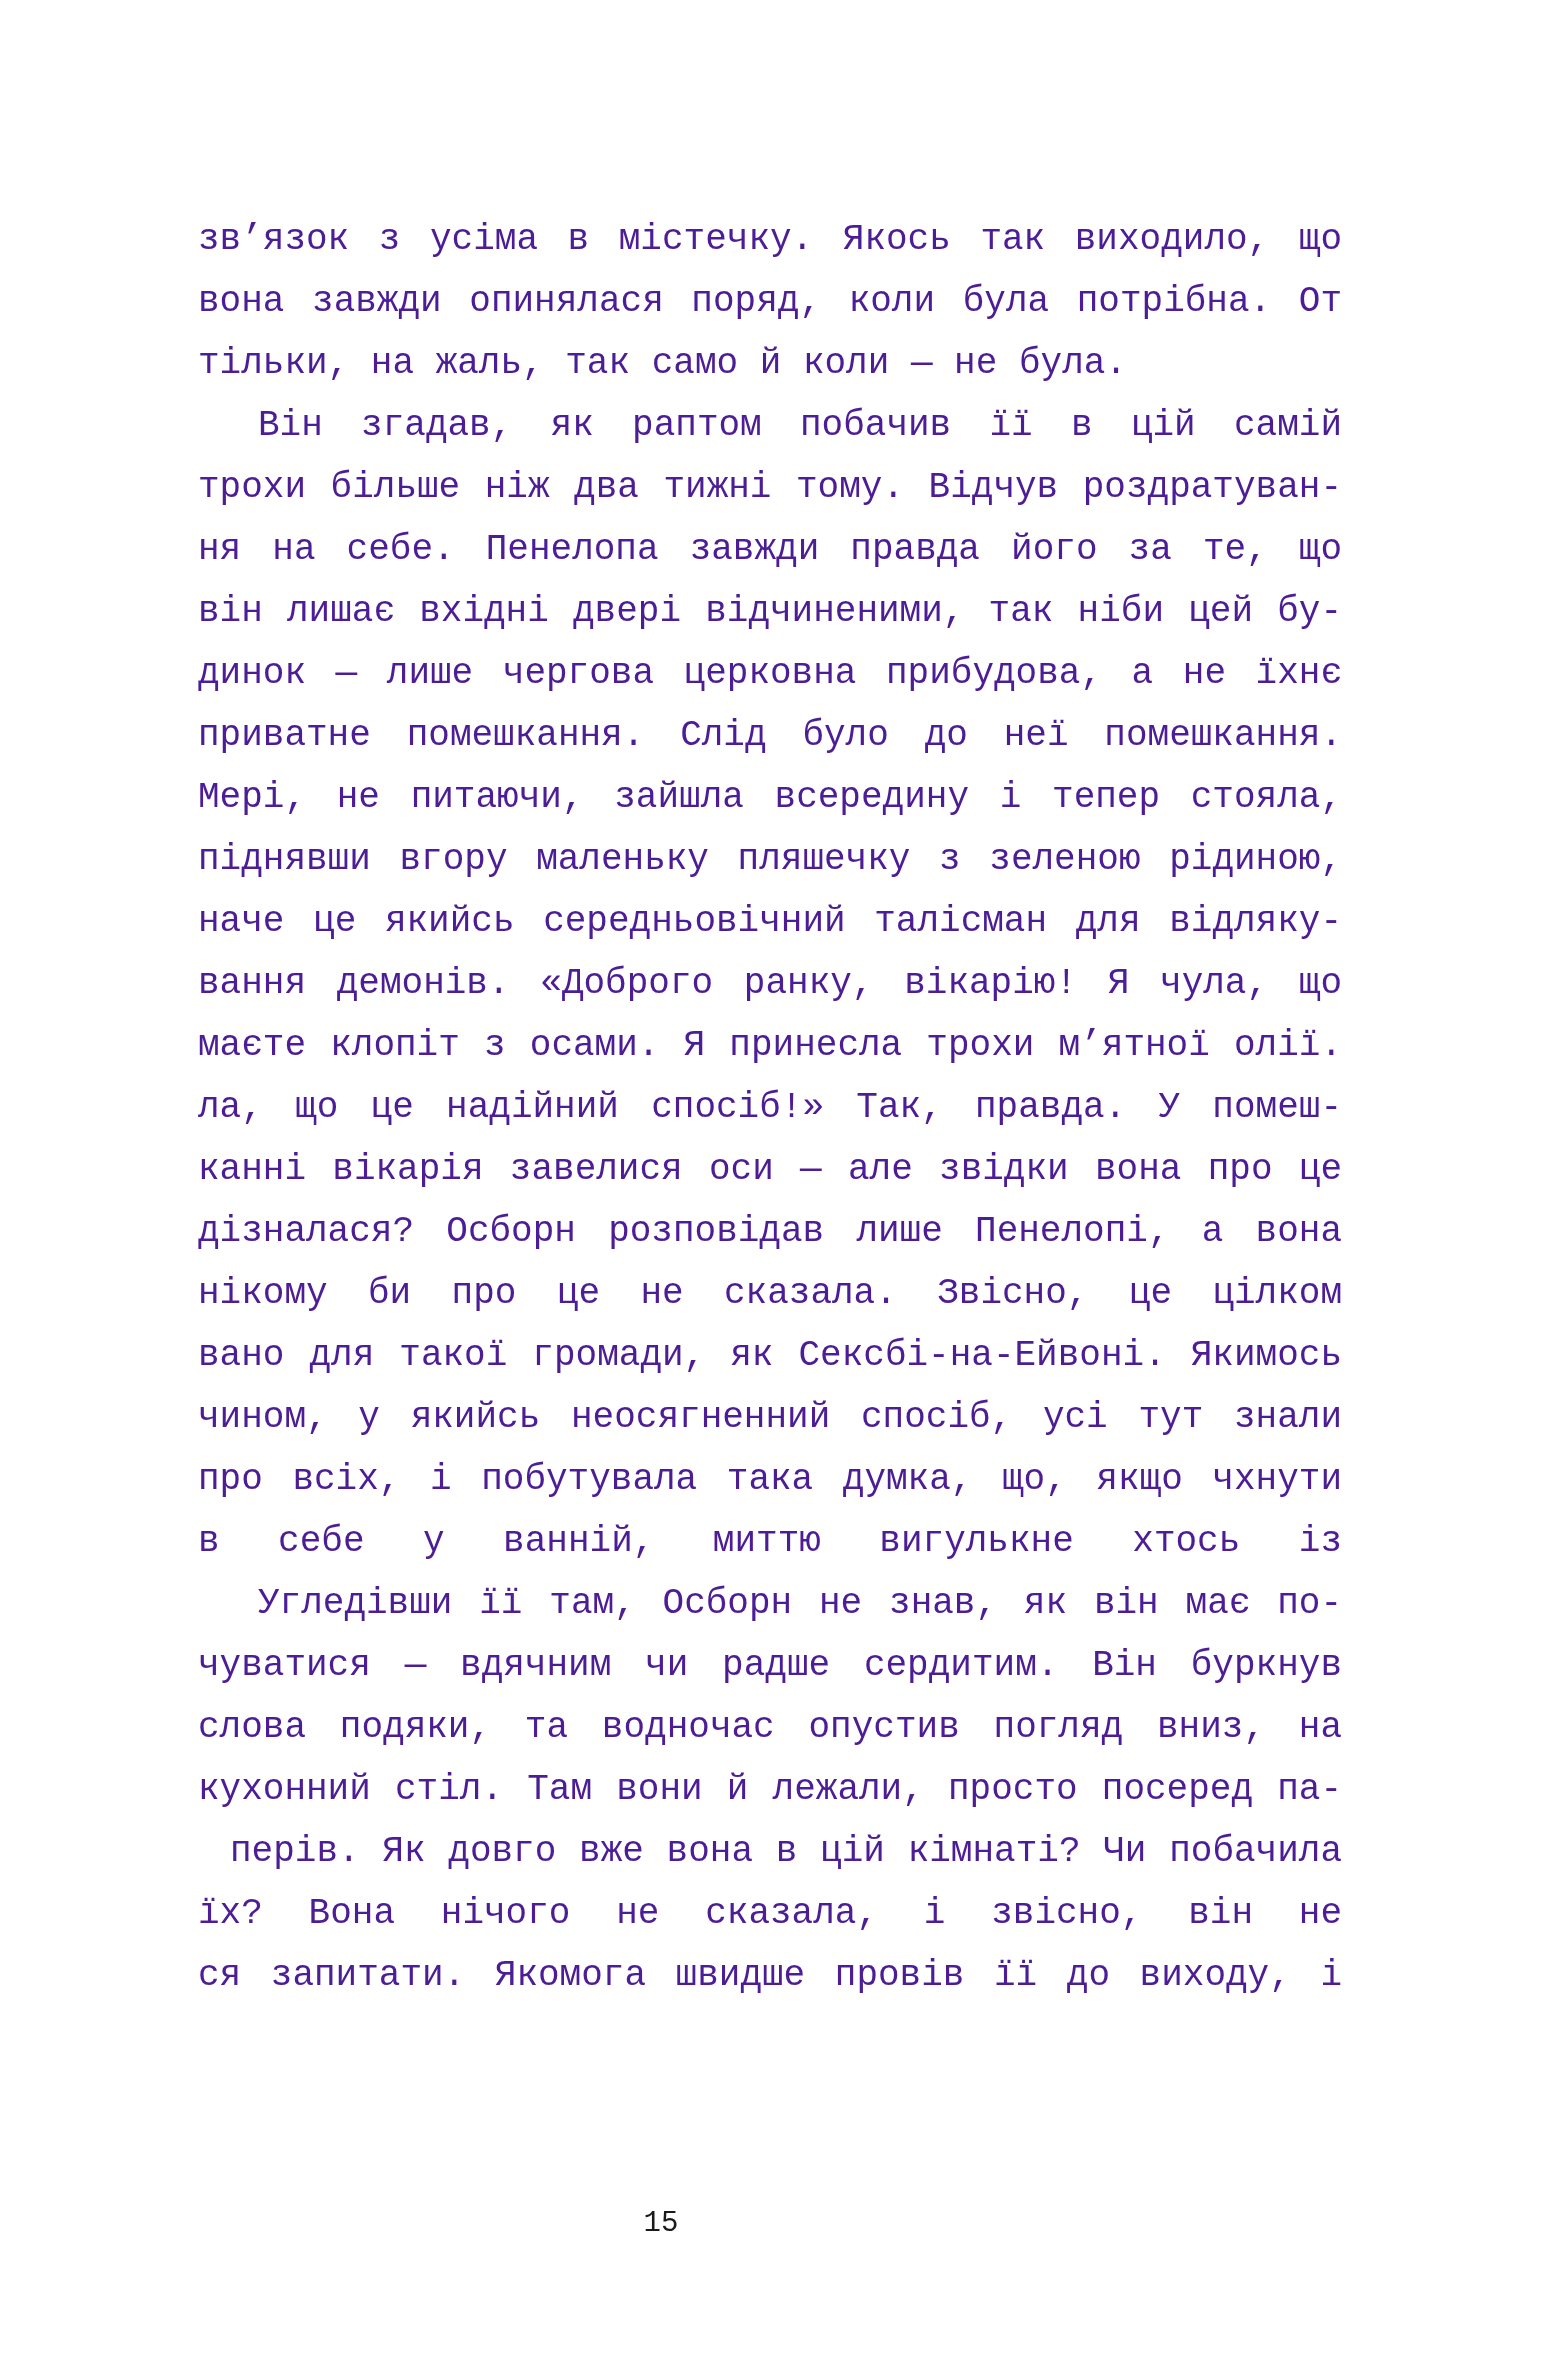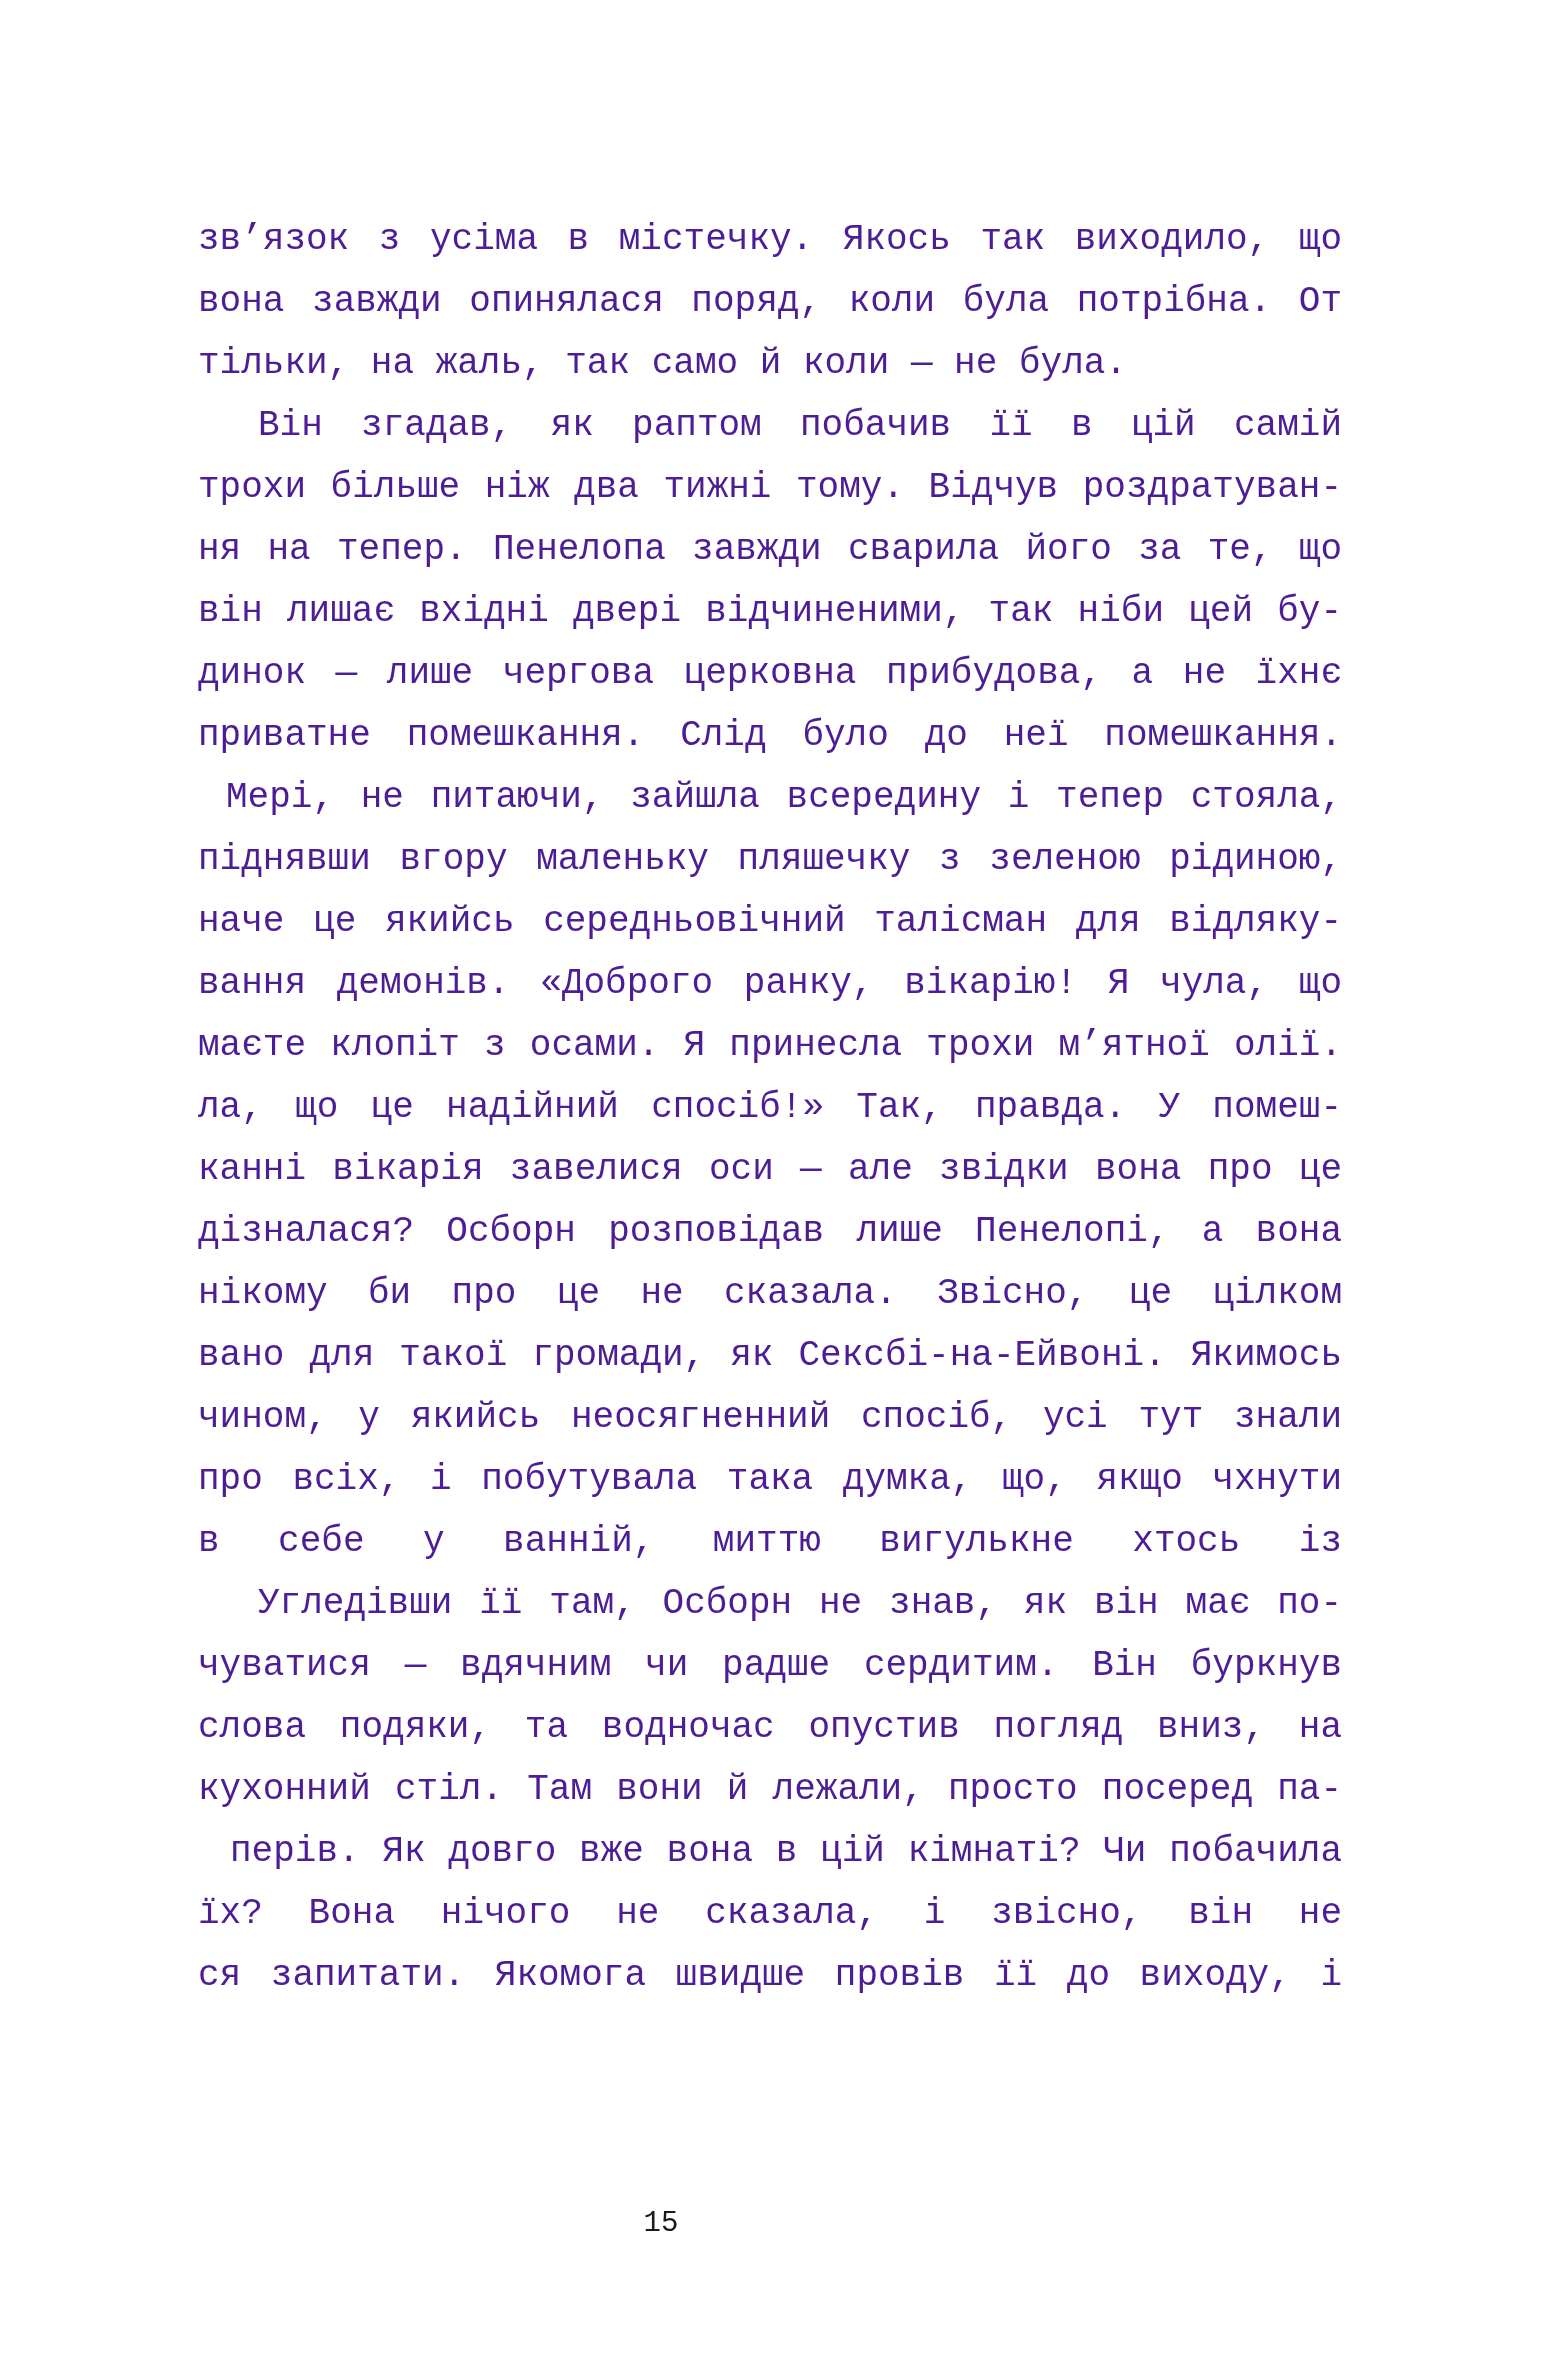"ня на тепер. Пенелопа завжди" span.line { text: тепер. Пенелопа завжди сварила -> себе. Пенелопа завжди правда }
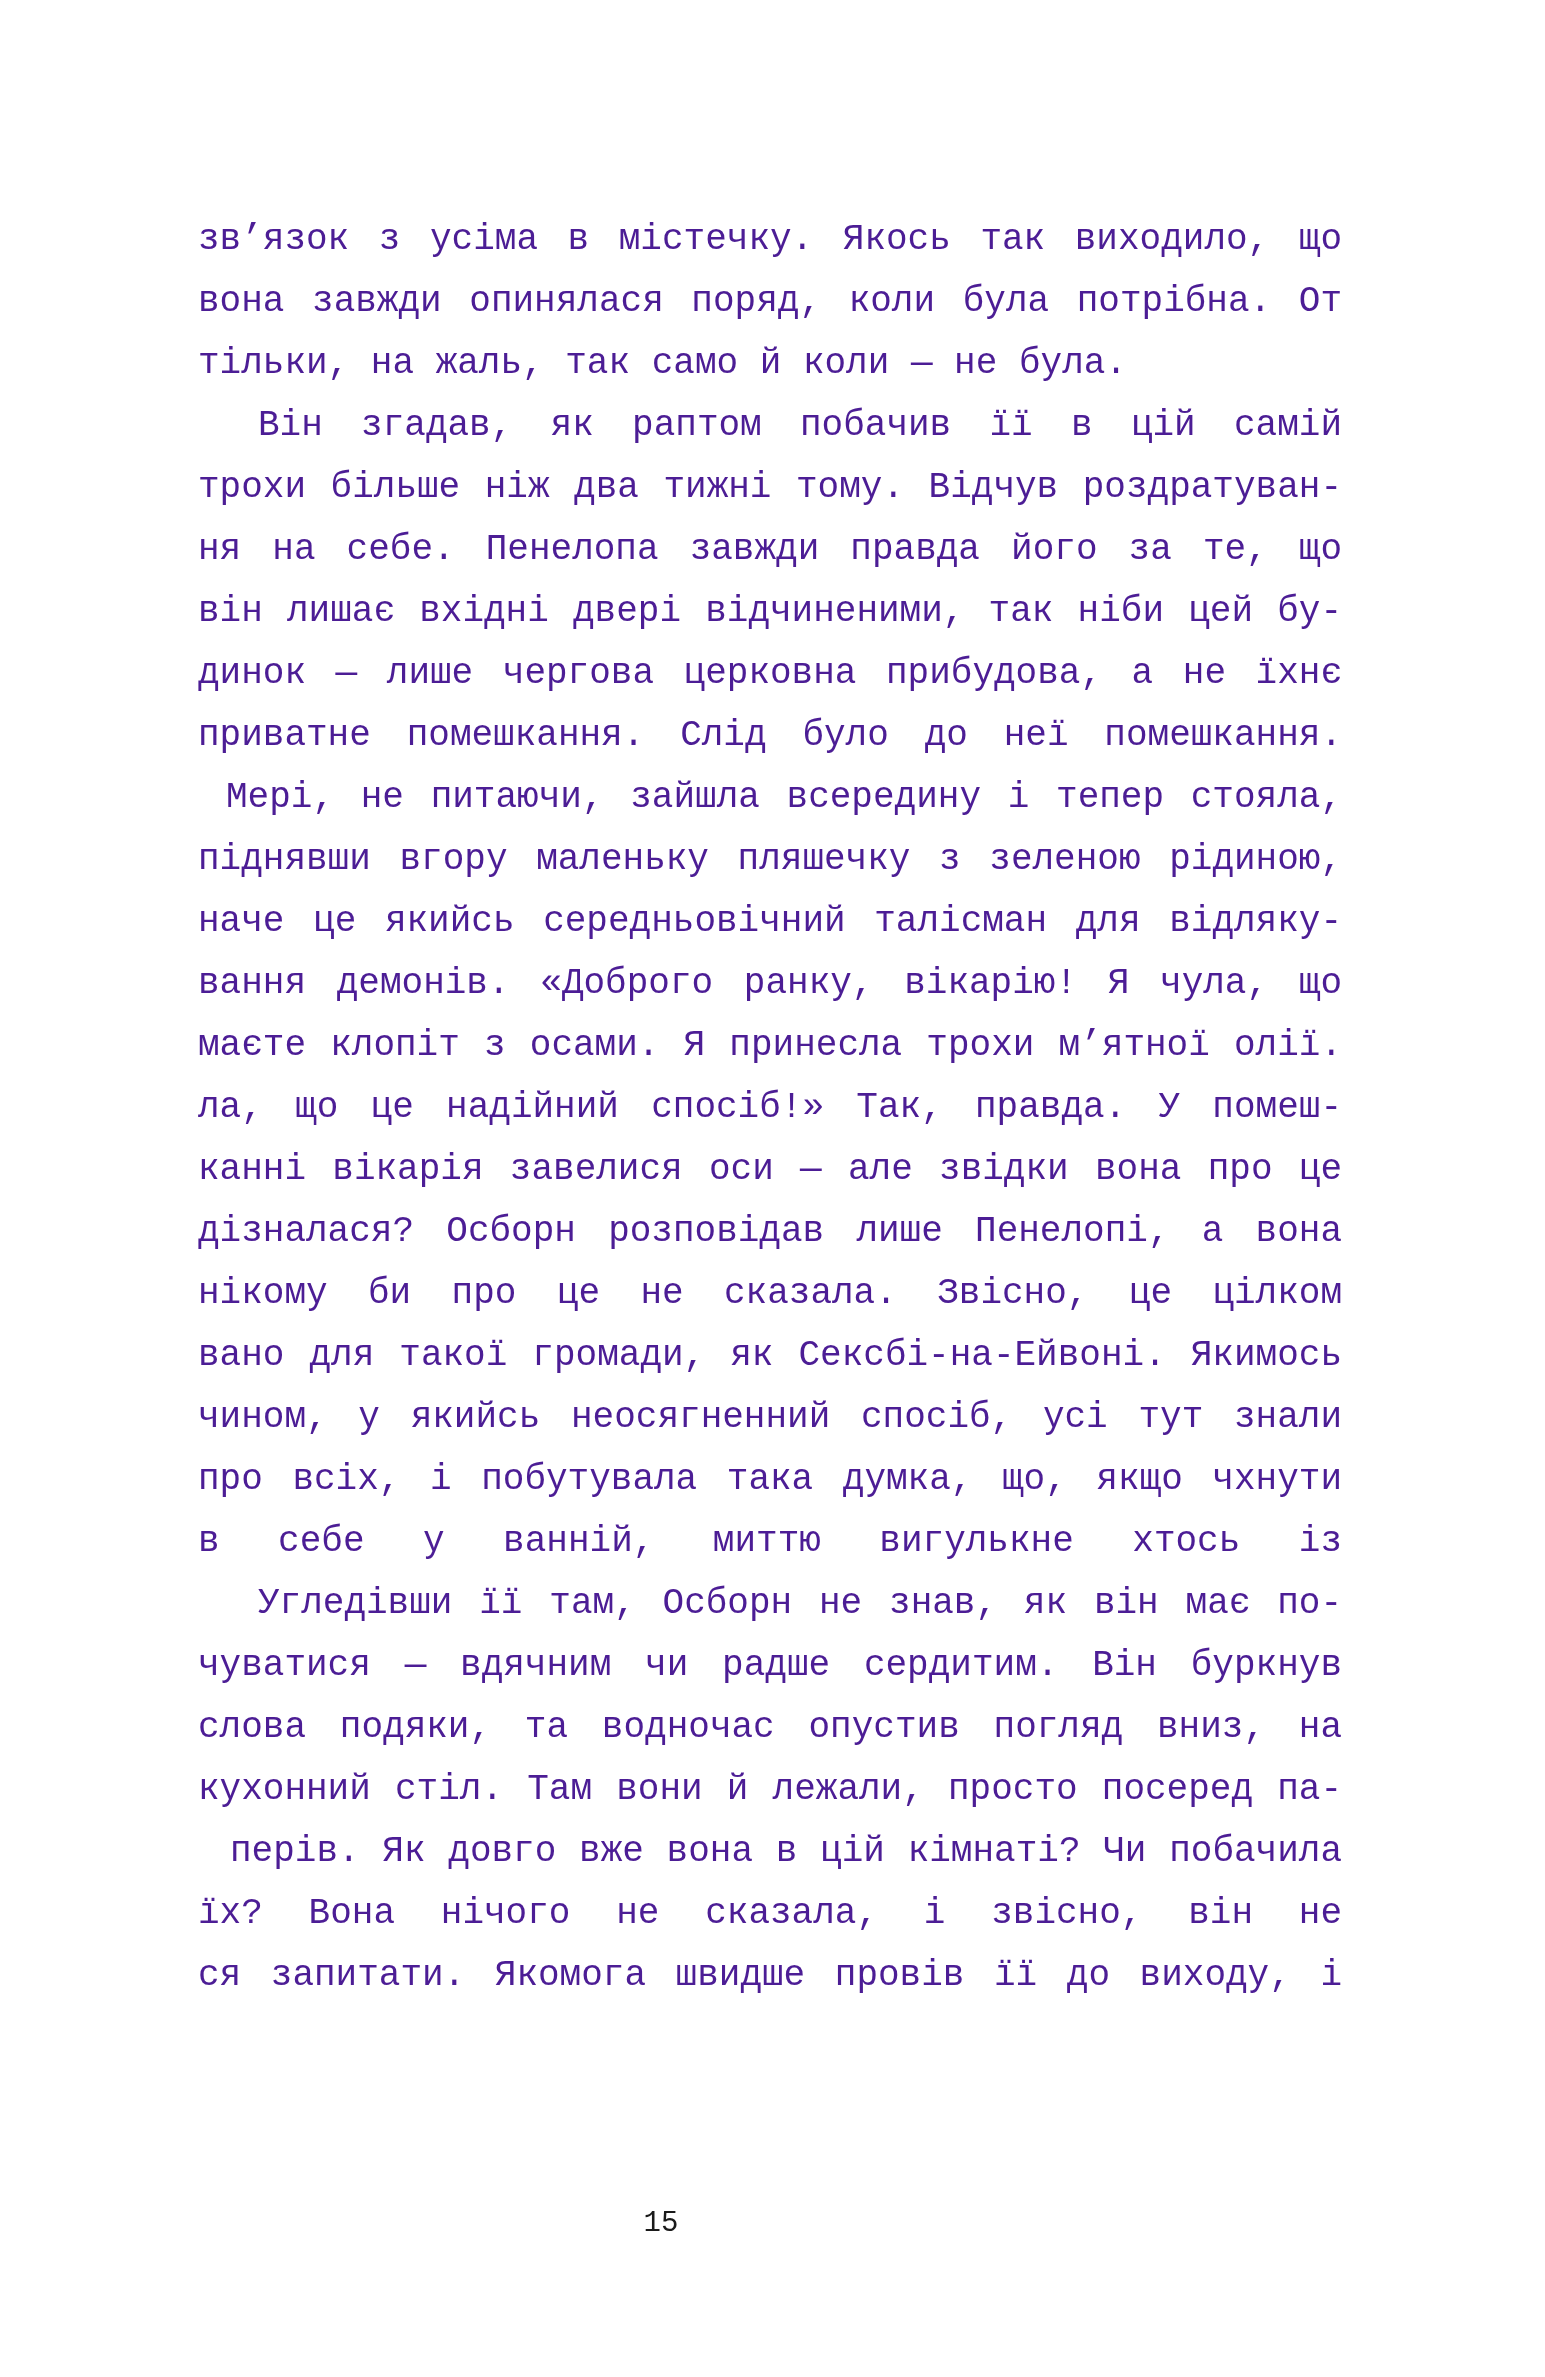"Мері, не питаючи, зайшла всередину" span.line { margin-left: 28px -> none }
